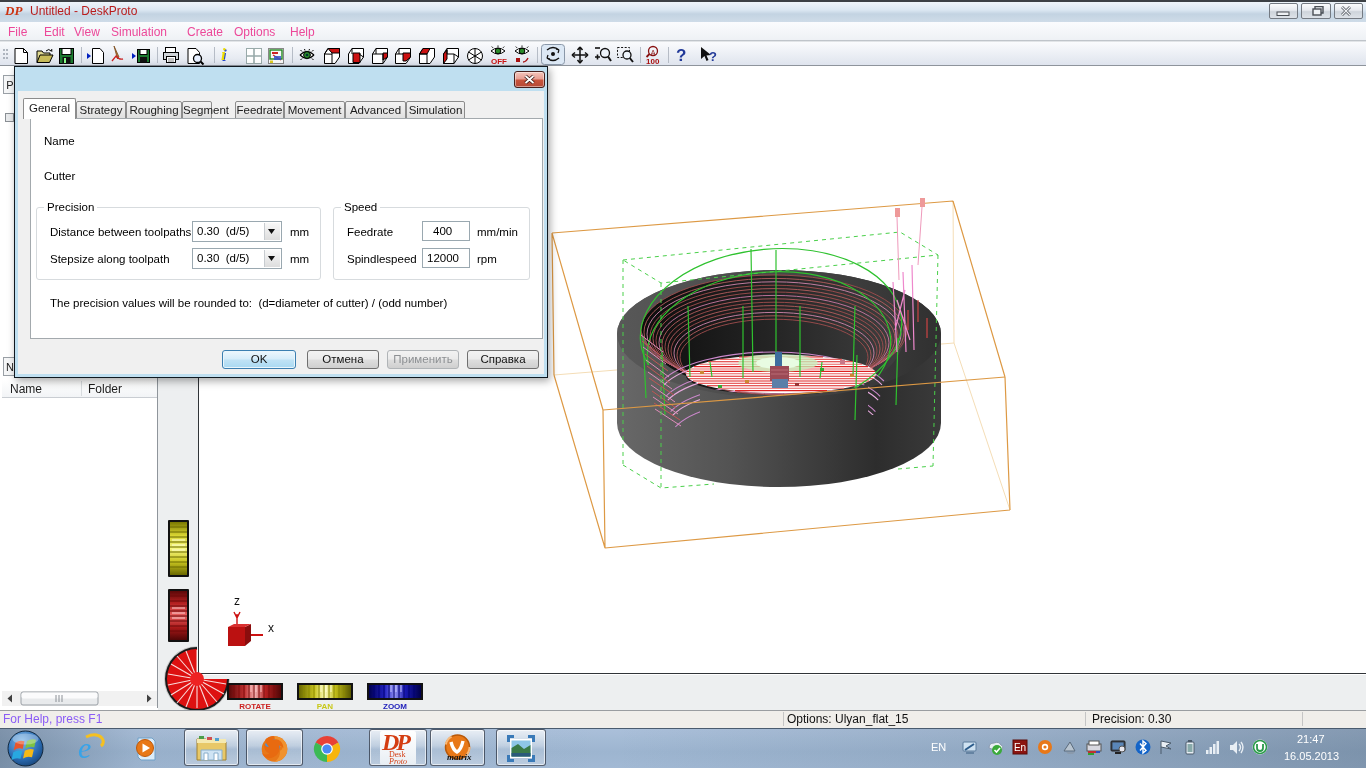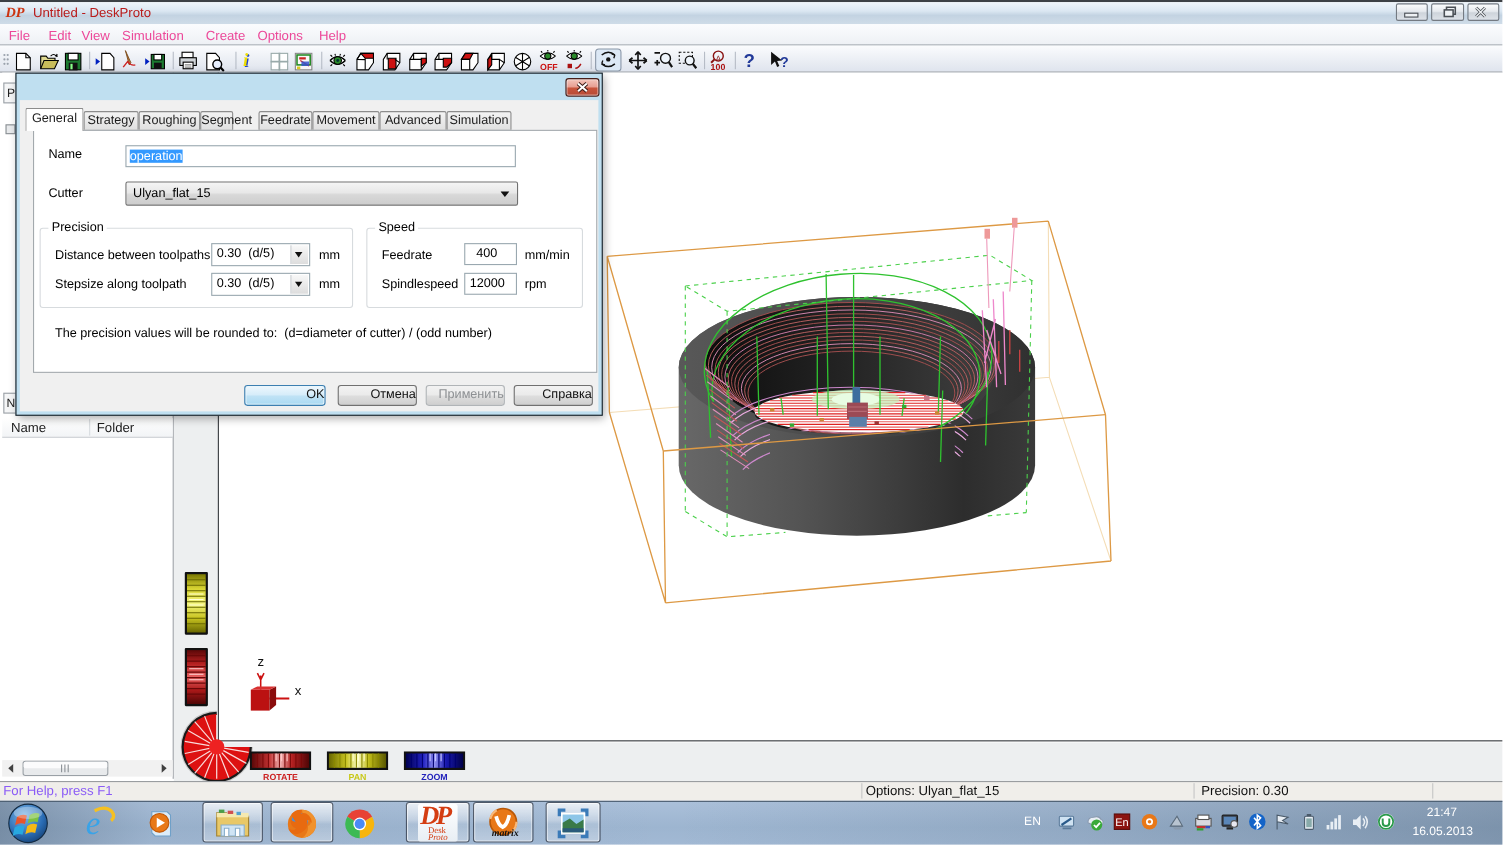"operation" div.inp { html: <div><span>operation</span></div> -> none }
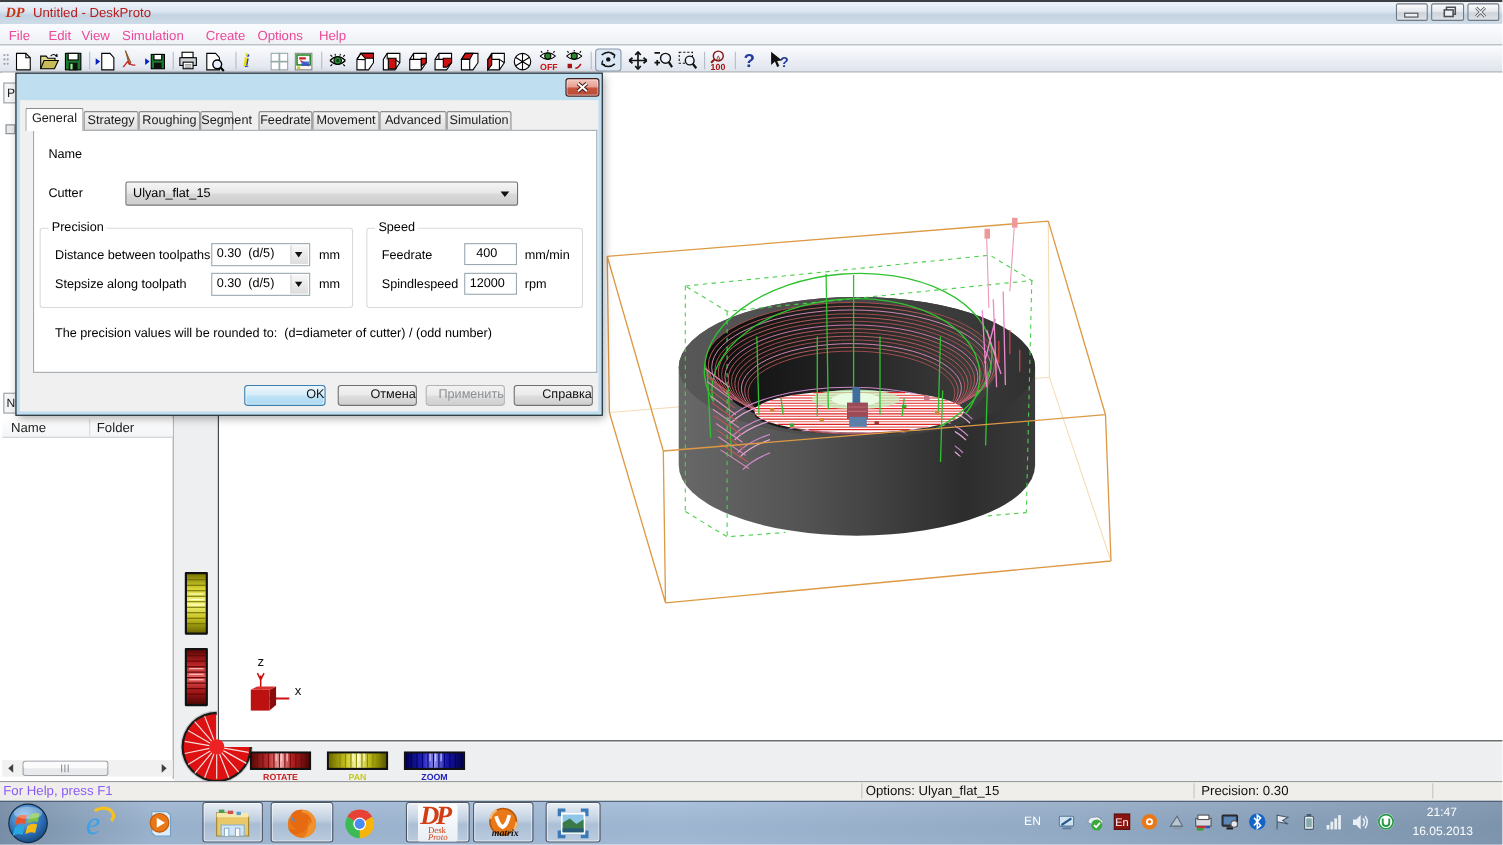"Ulyan_flat_15" div.abs { html: <div>Ulyan_flat_15 <svg> <path></path> </svg></div> -> none }
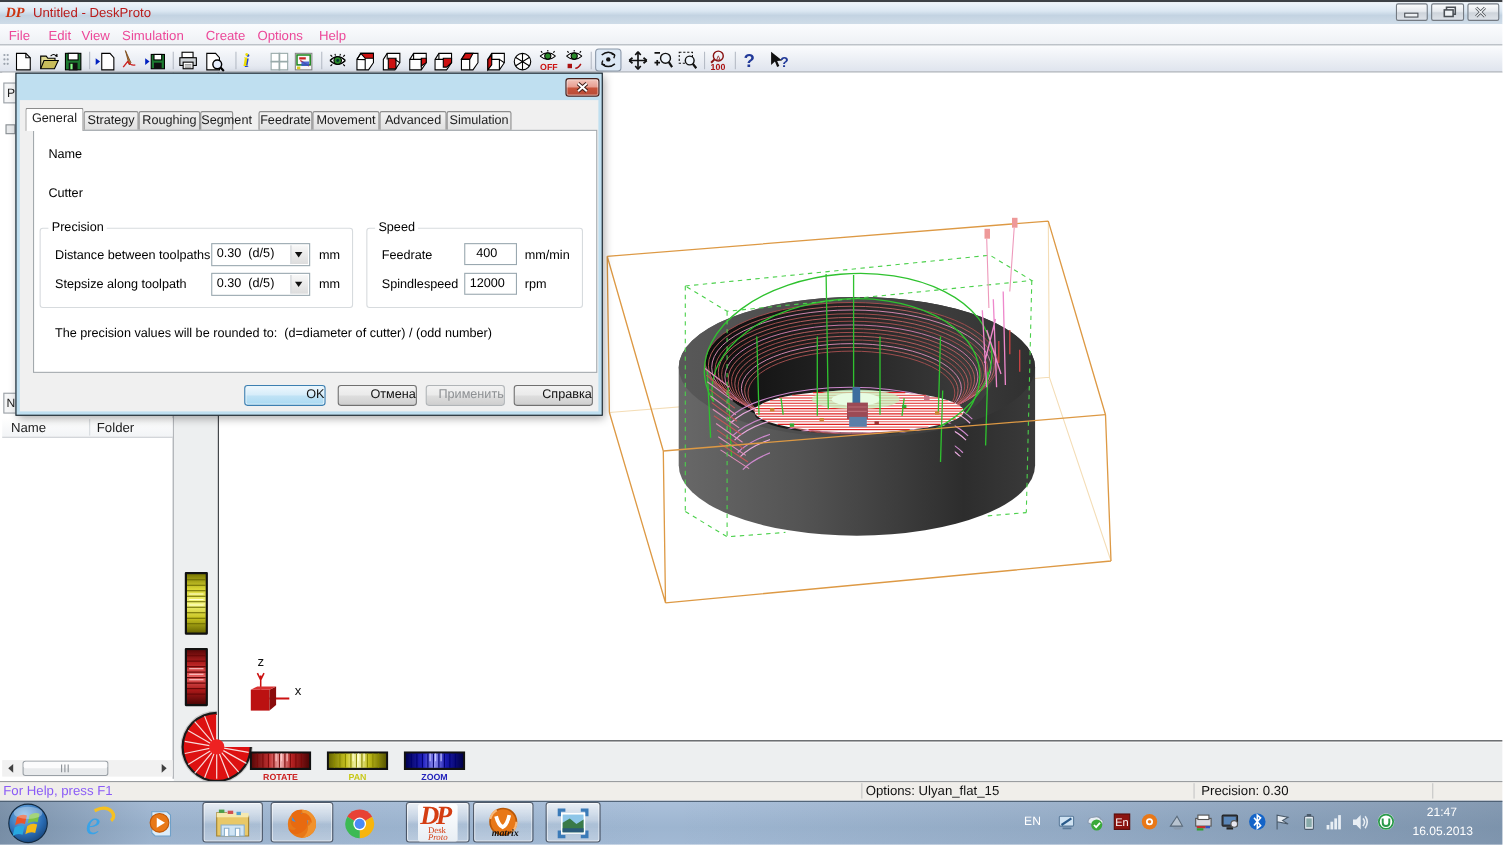"OK" .btn { text-align: right -> center }
